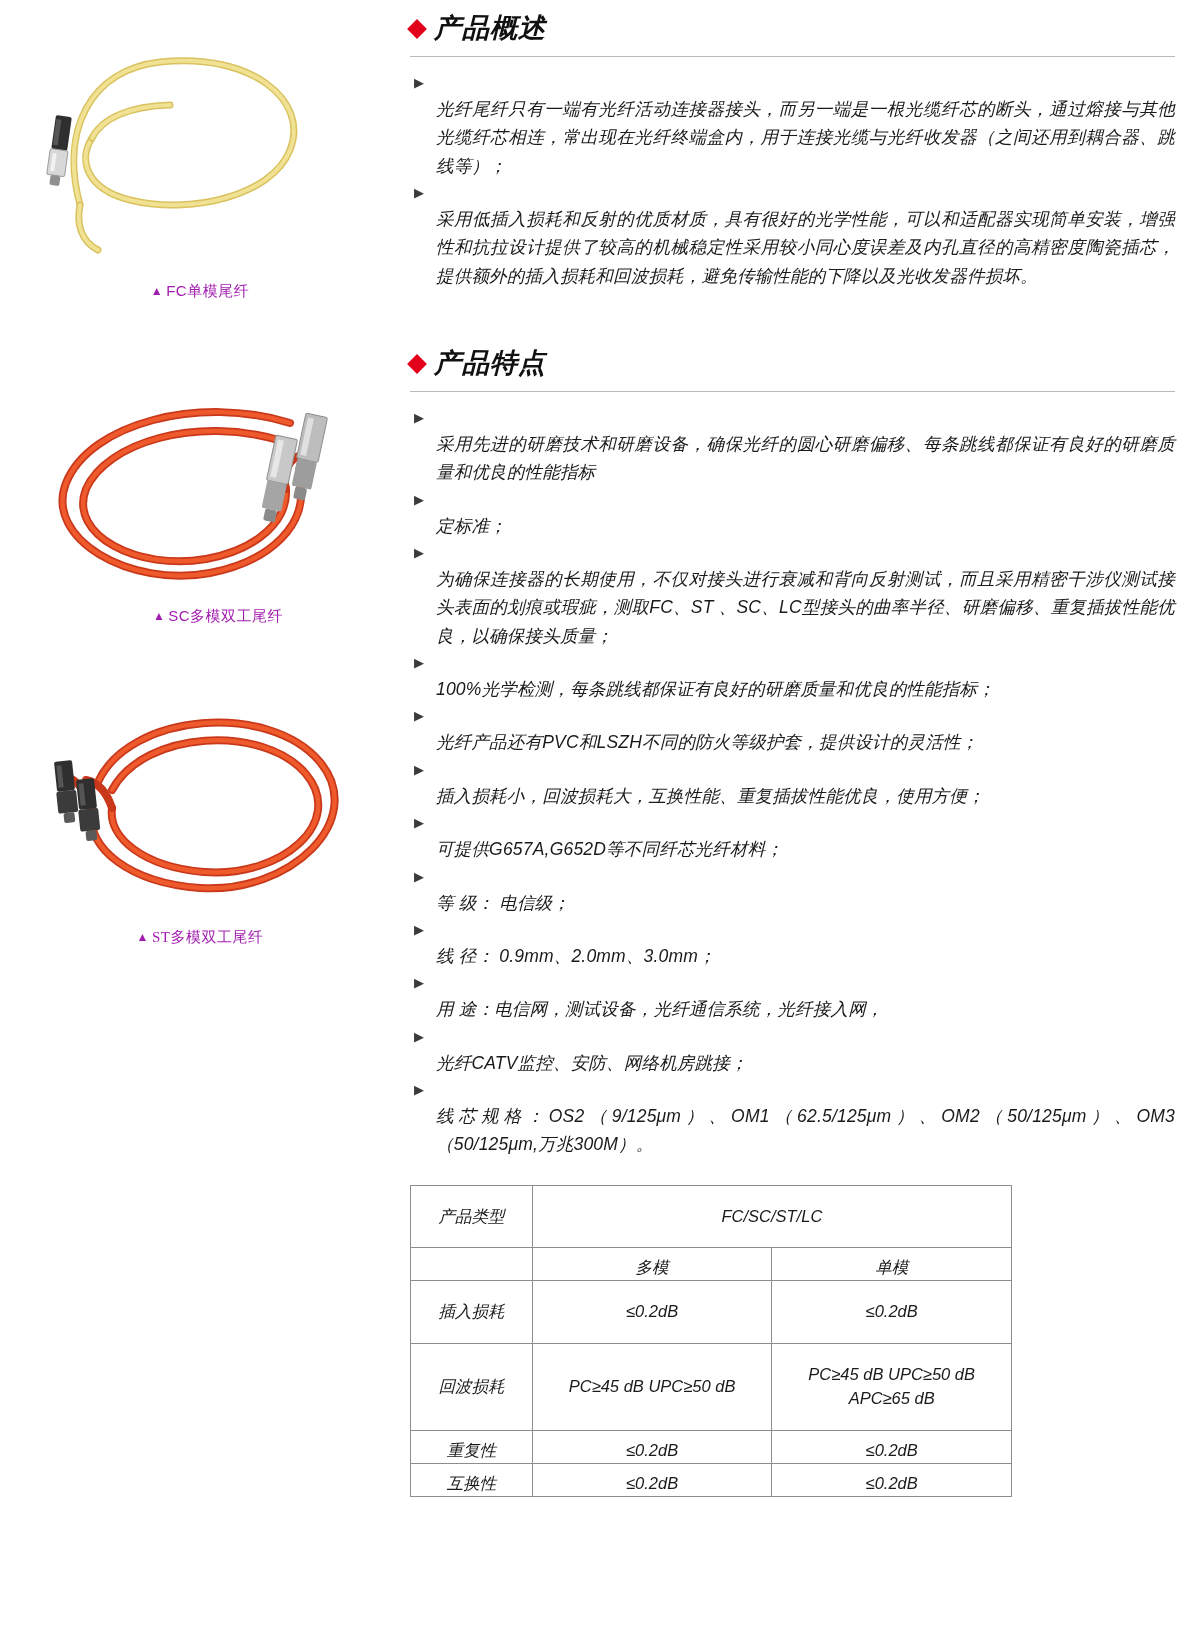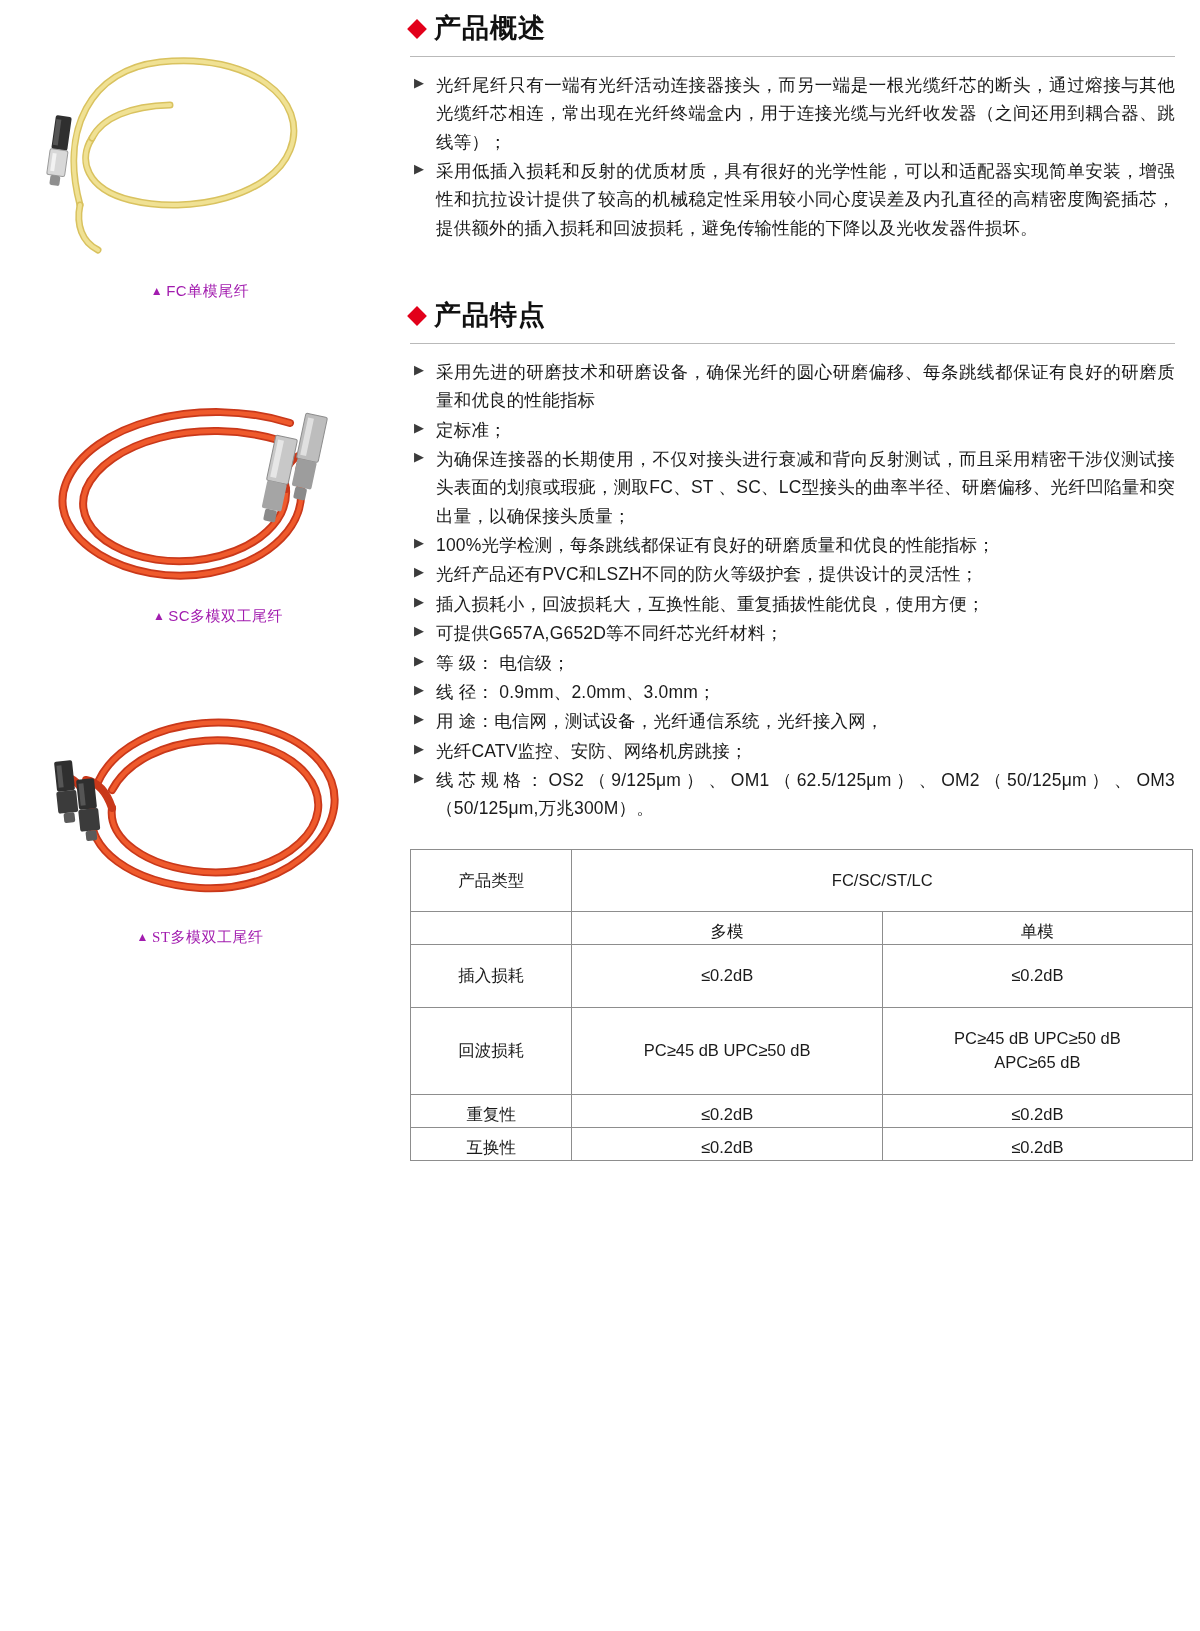"产品概述" .right-col { font-style: none -> italic }
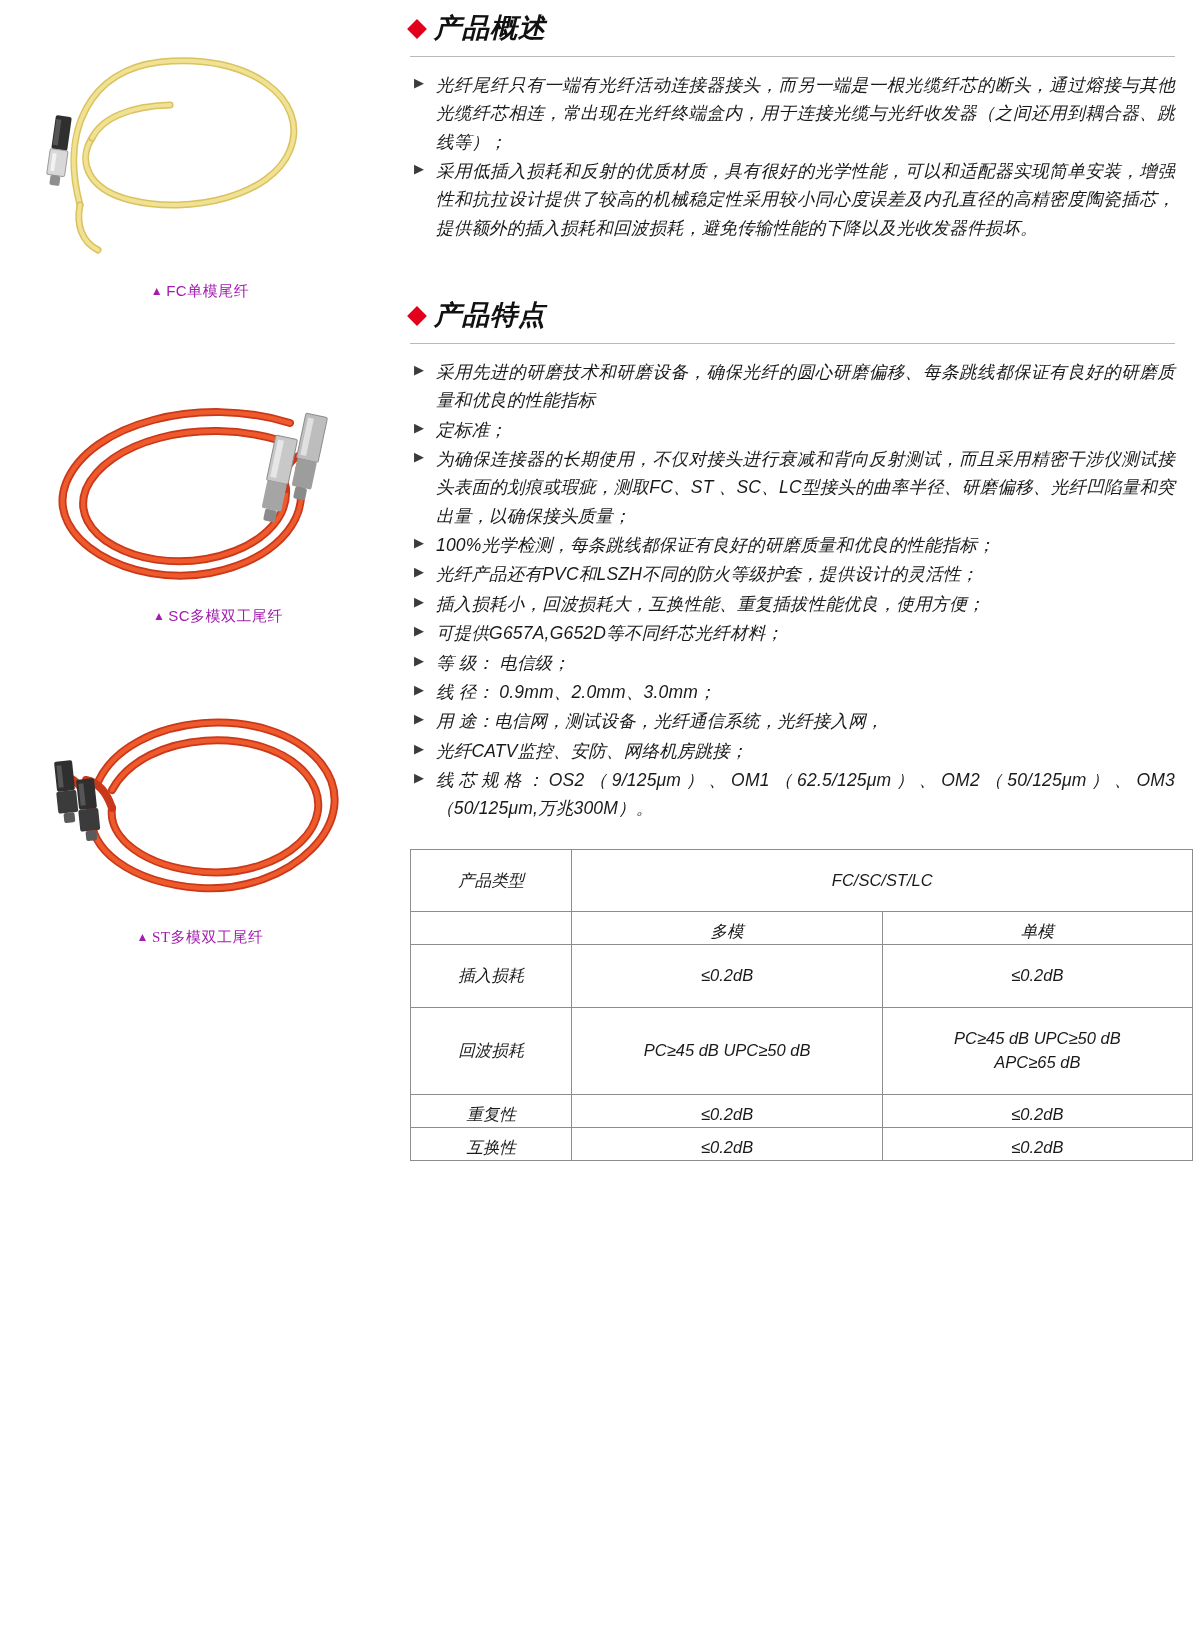"光纤尾纤只有一端有光纤活动连接器接头，而另一端是一根光缆纤芯的断头，通过熔接与其" ul.bullets li .bullet-text { margin-top: none -> 24px }
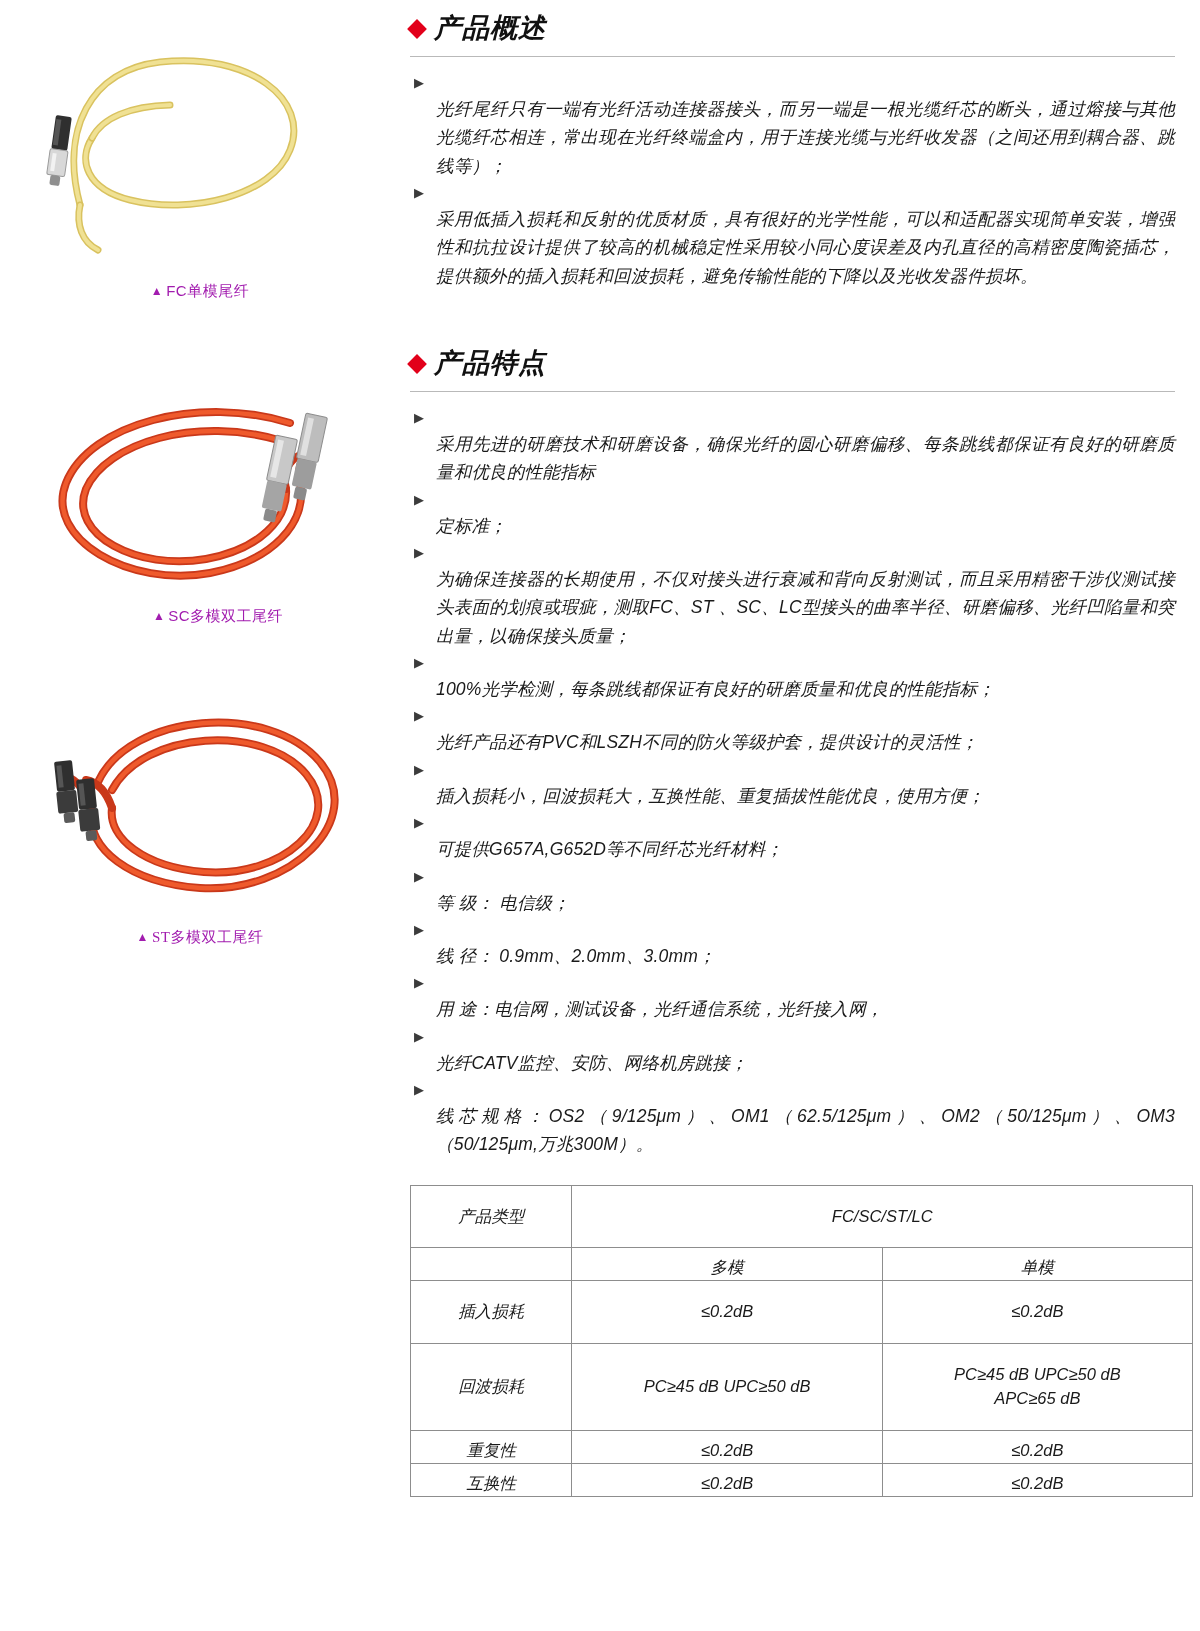"为确保连接器的长期使用，不仅对接头进行衰减和背向反射测试，而且采用精密干涉仪测试" span.bullet-text { text: 光纤凹陷量和突出量 -> 重复插拔性能优良 }
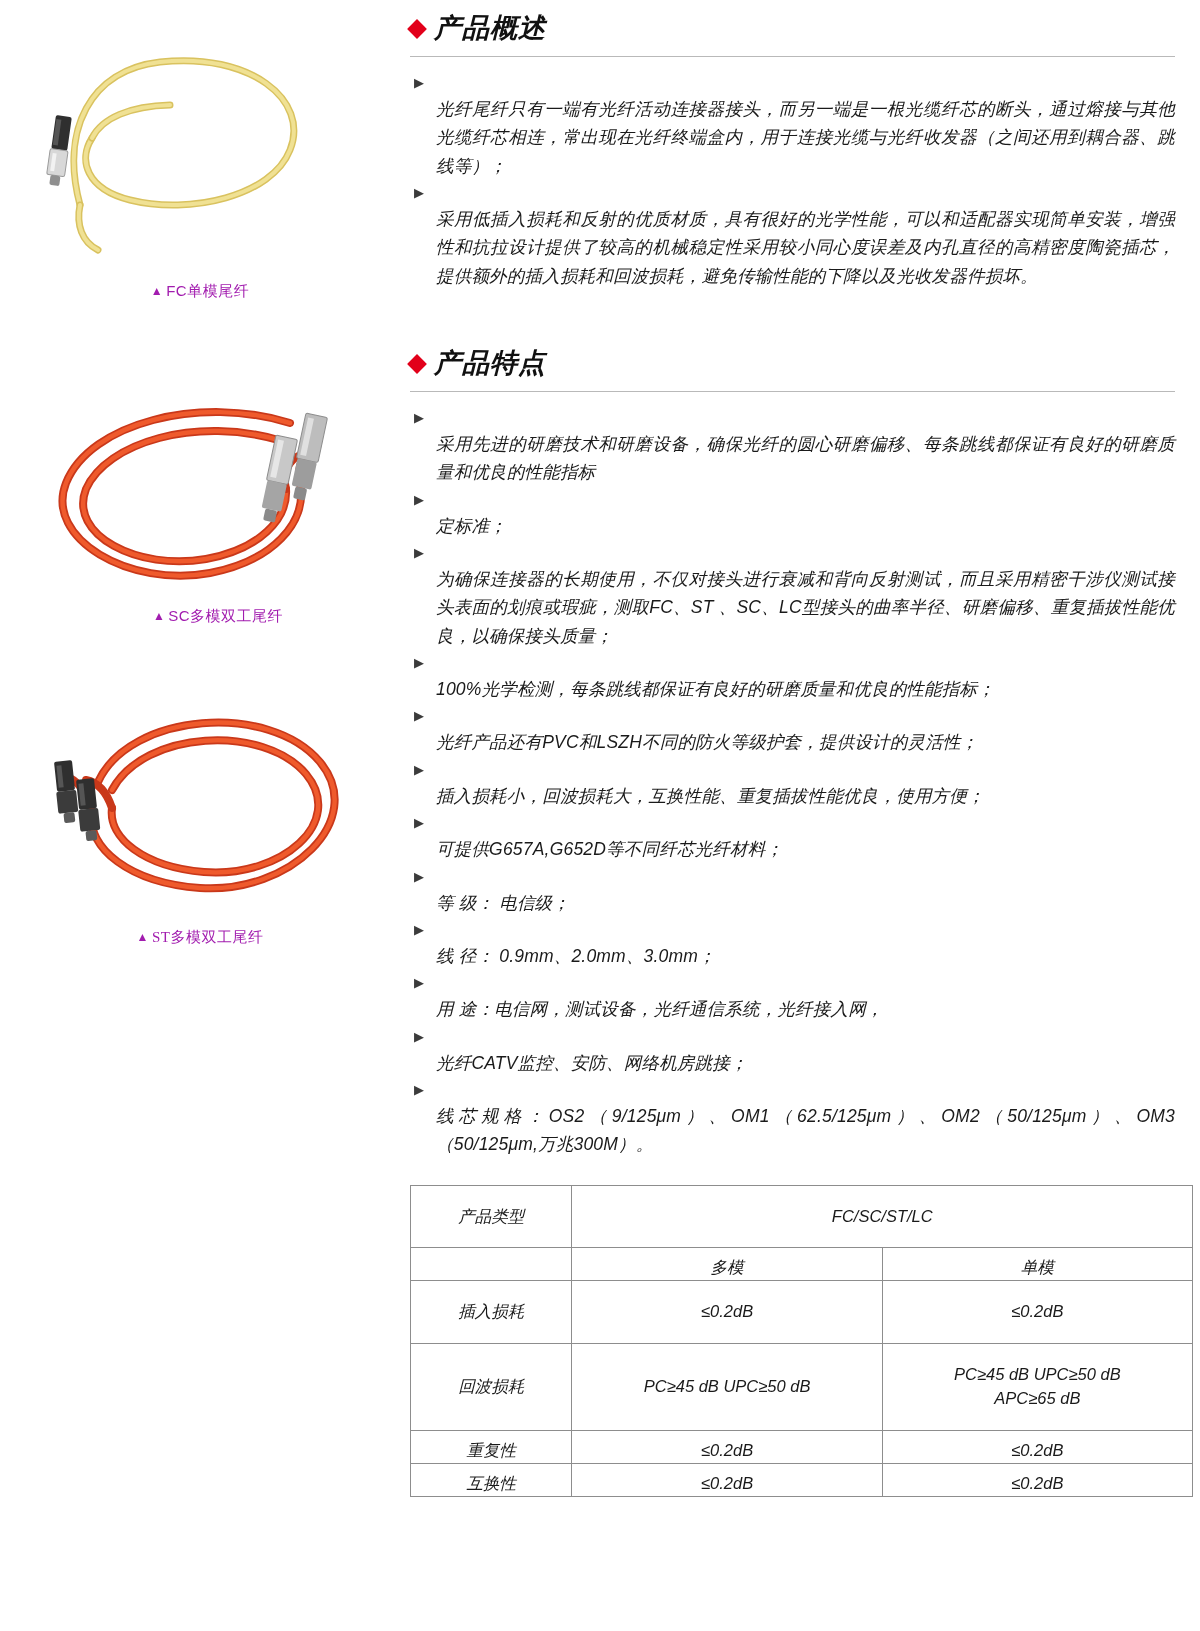"产品类型" .spec-table { width: 783px -> 602px }
